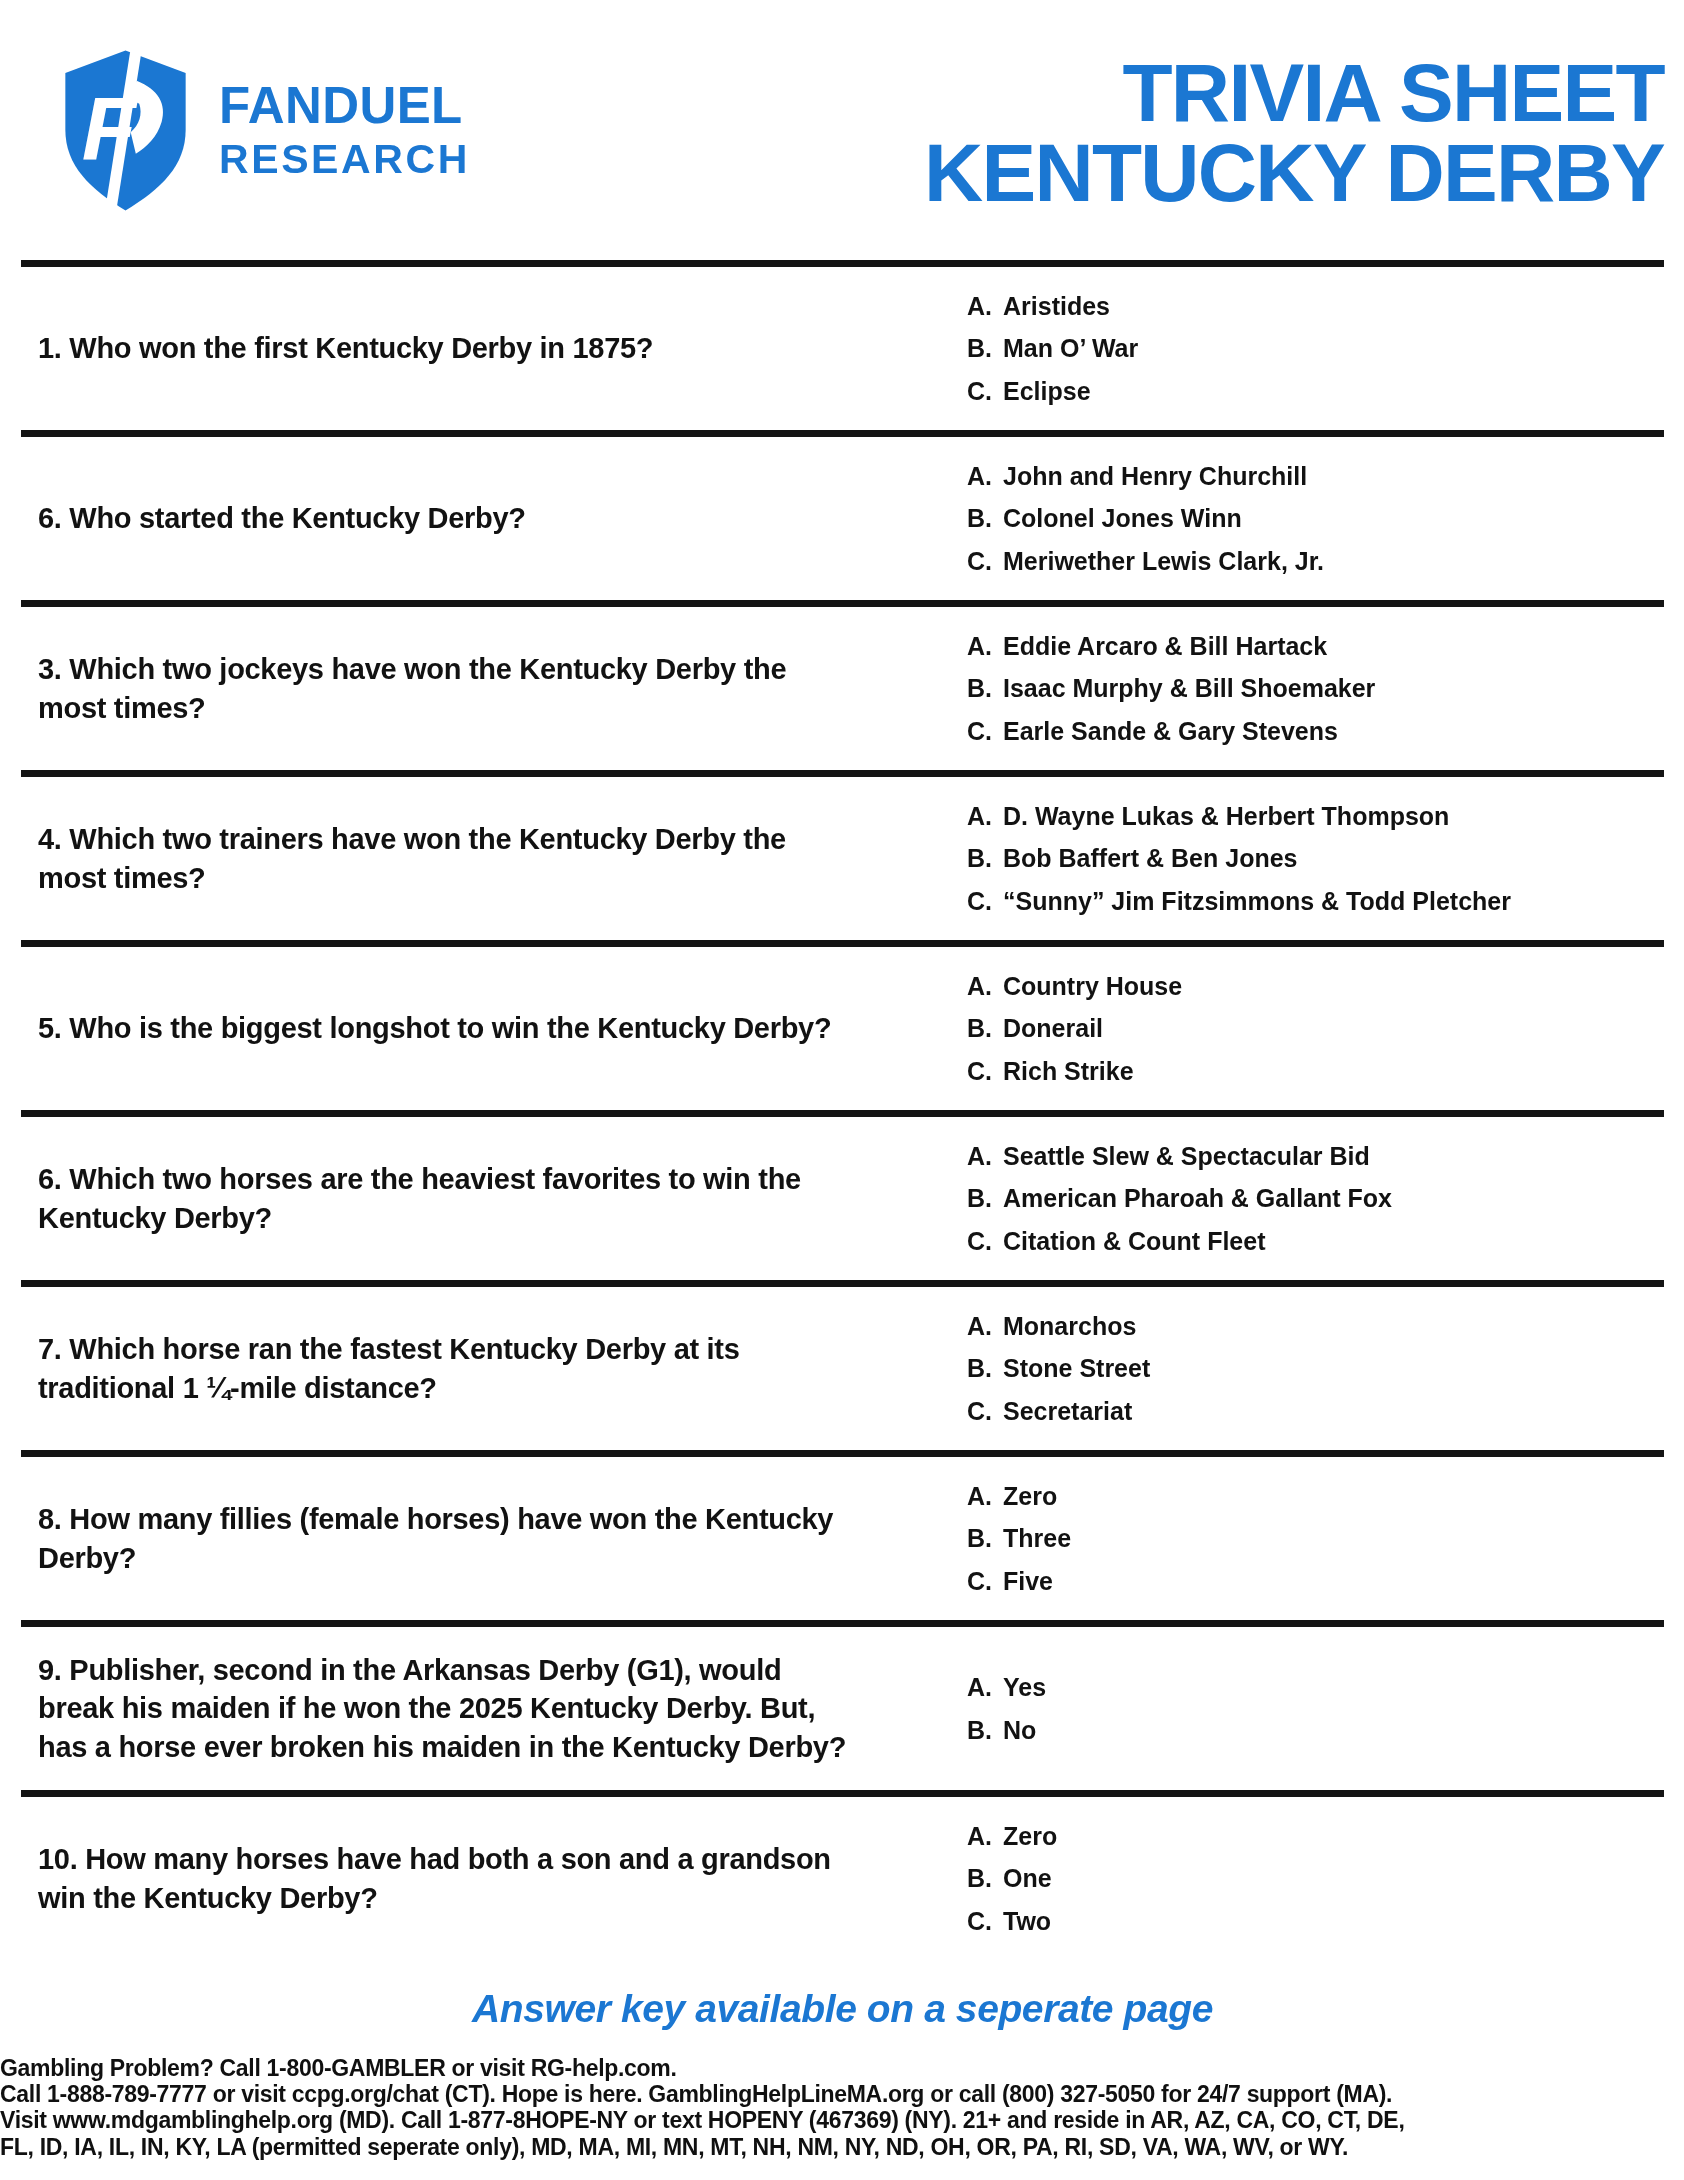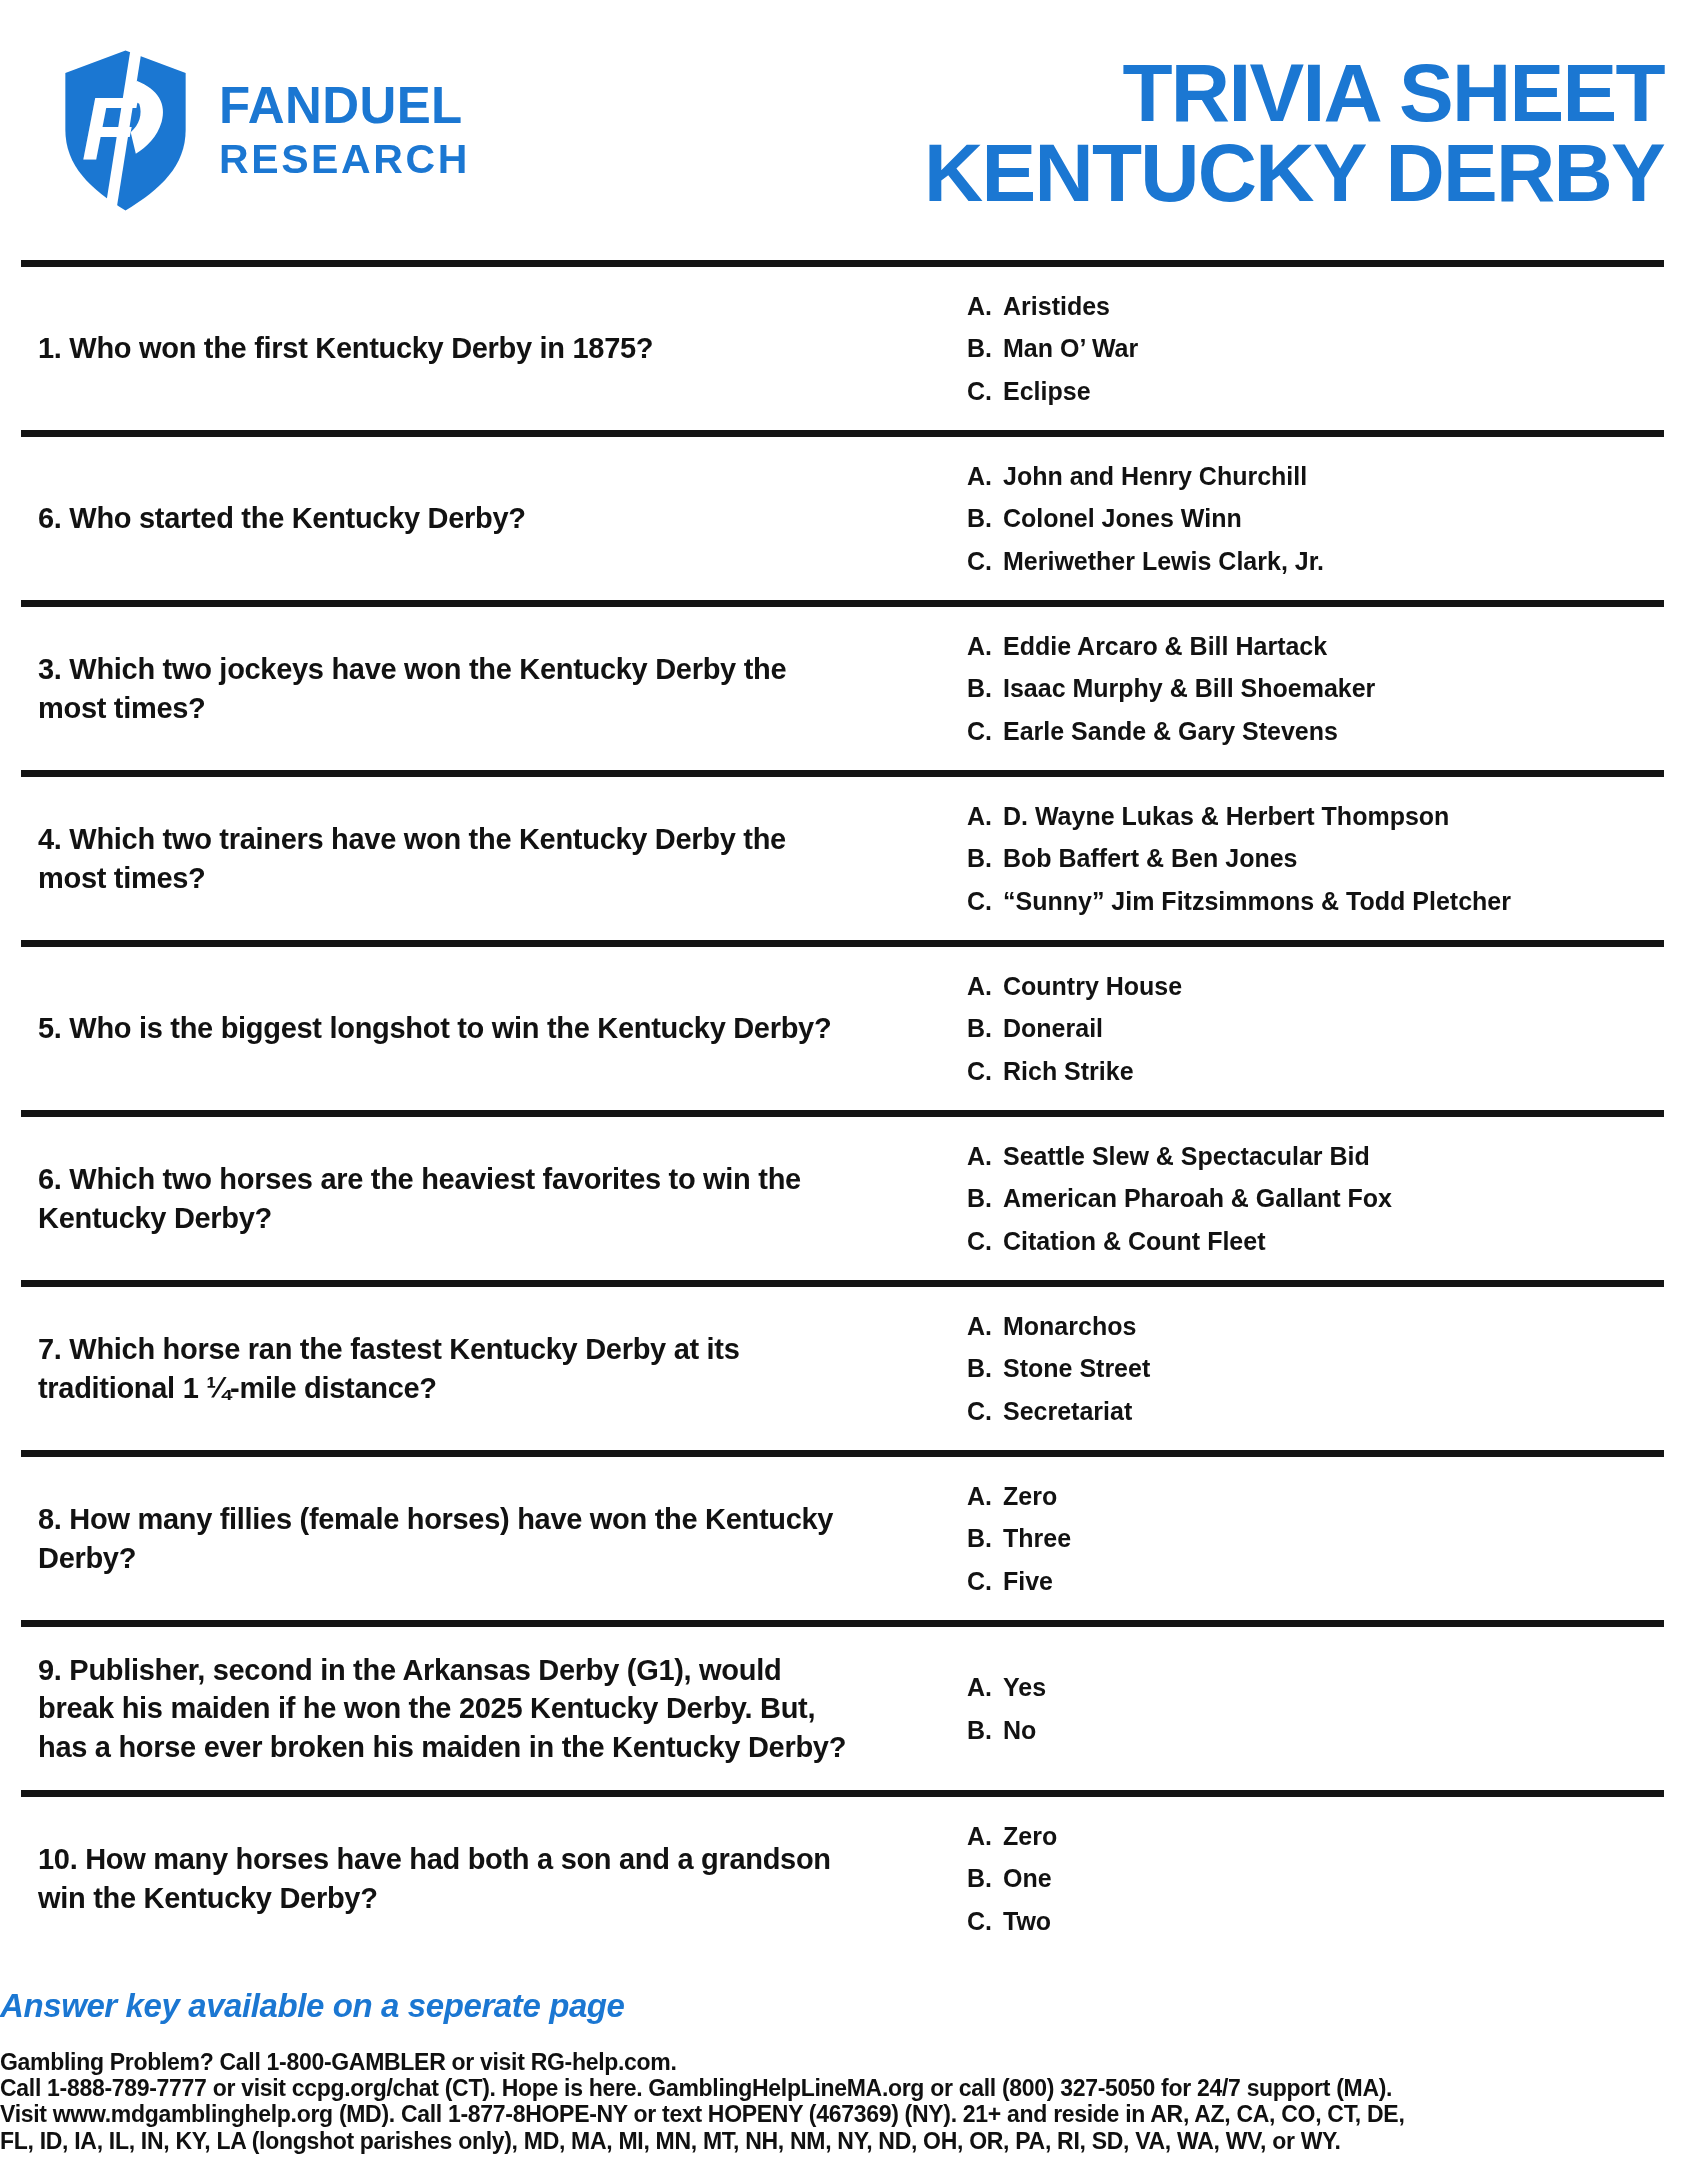"Answer key available on a" .answer-key { font-size: 33px -> 39px; text-align: none -> center }
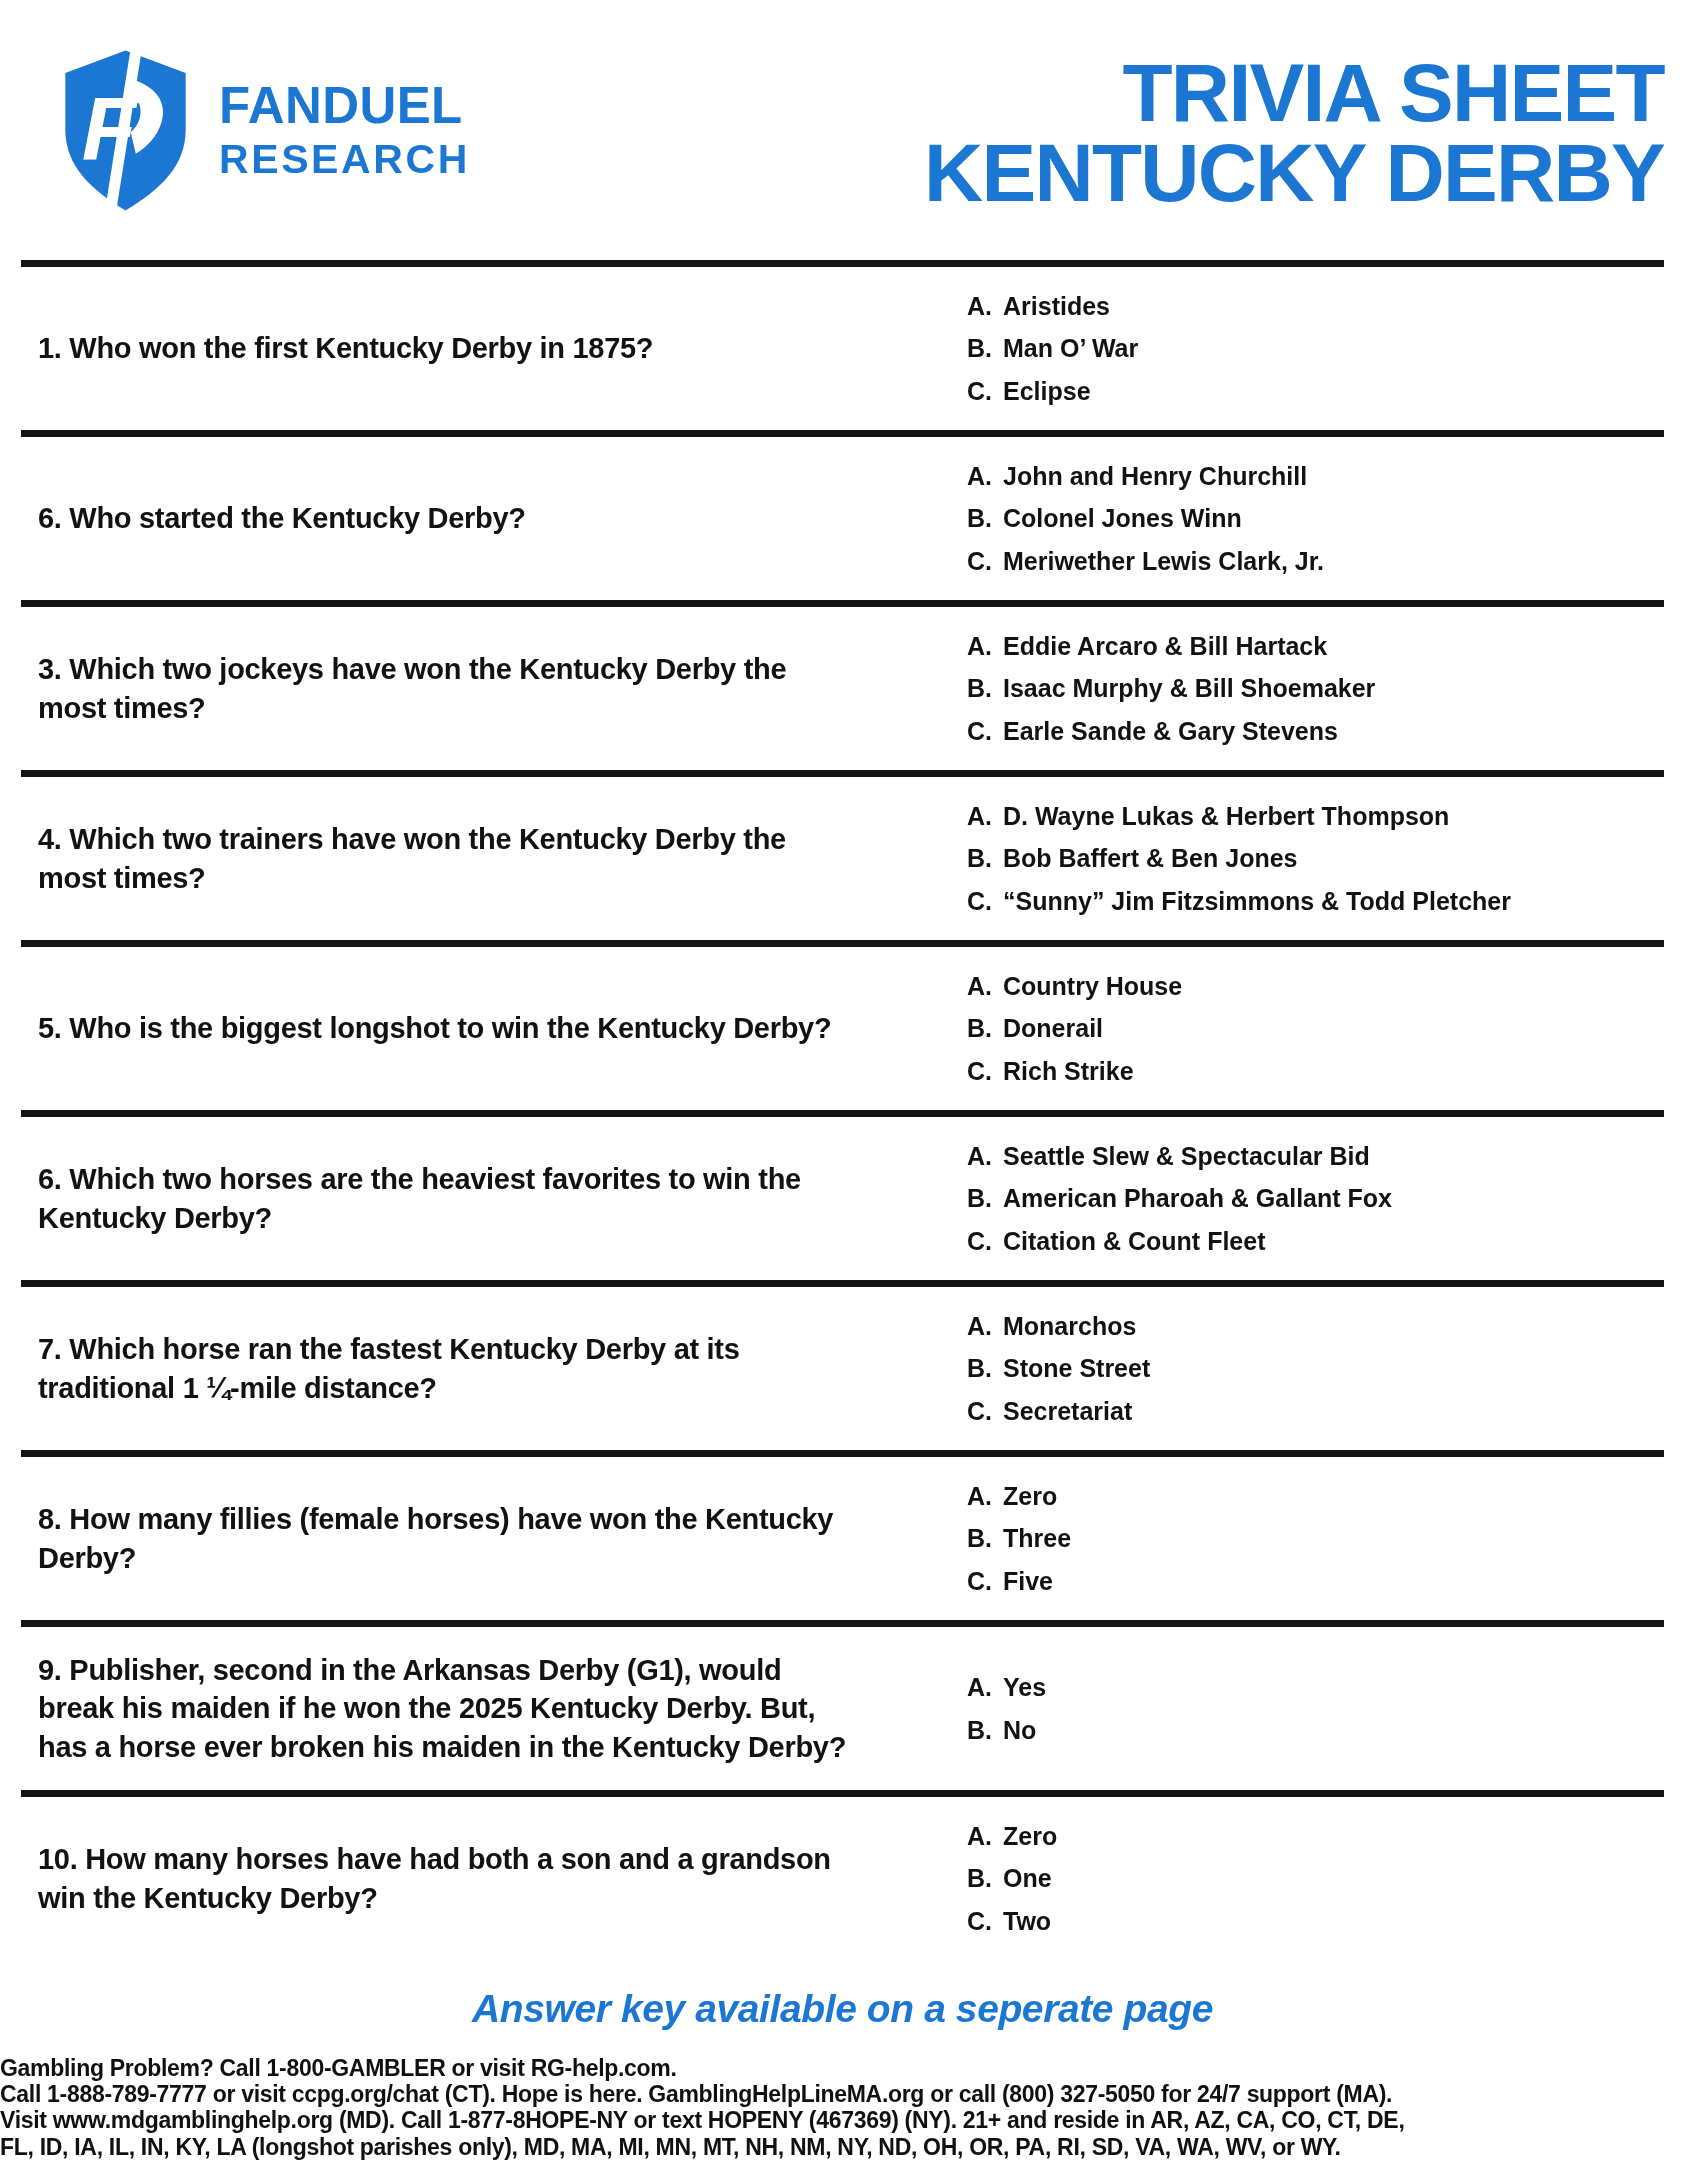"FL, ID, IA, IL, IN," div.fp-line { text: longshot parishes -> permitted seperate }
